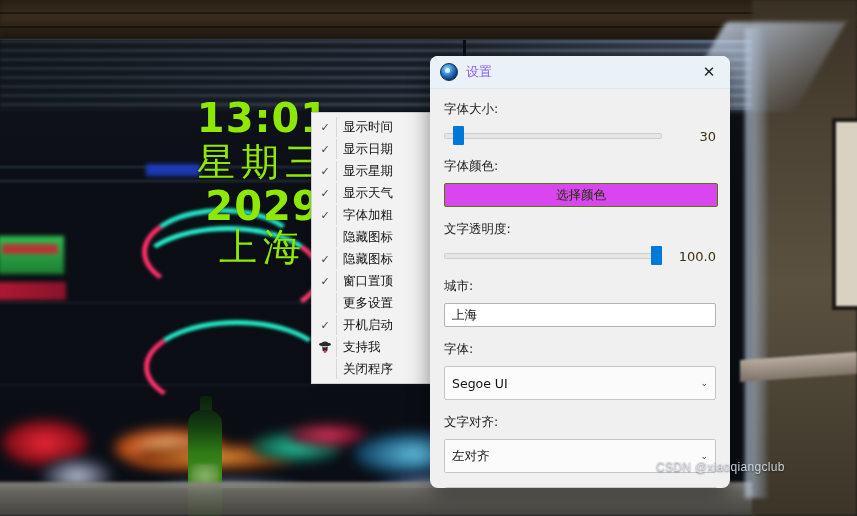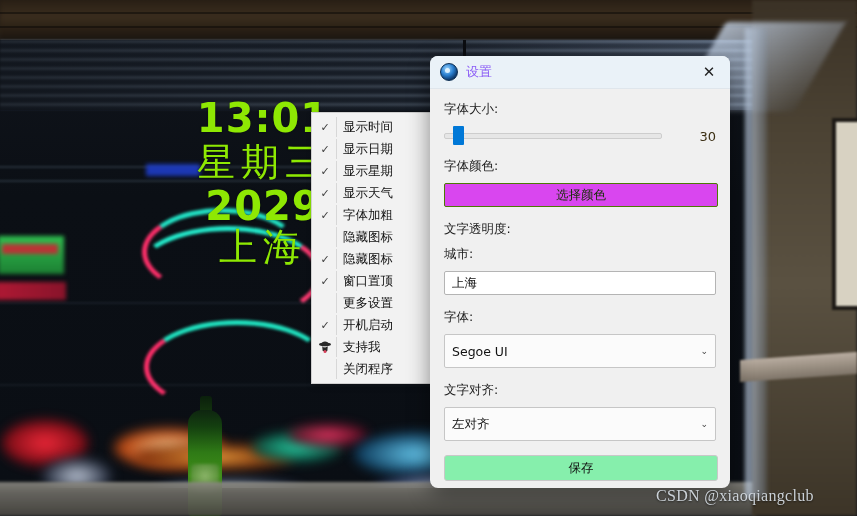"100.0" div.row { html: none -> <div> <div> <div></div> <div></div> </div> <div>100.0</div> </div> }
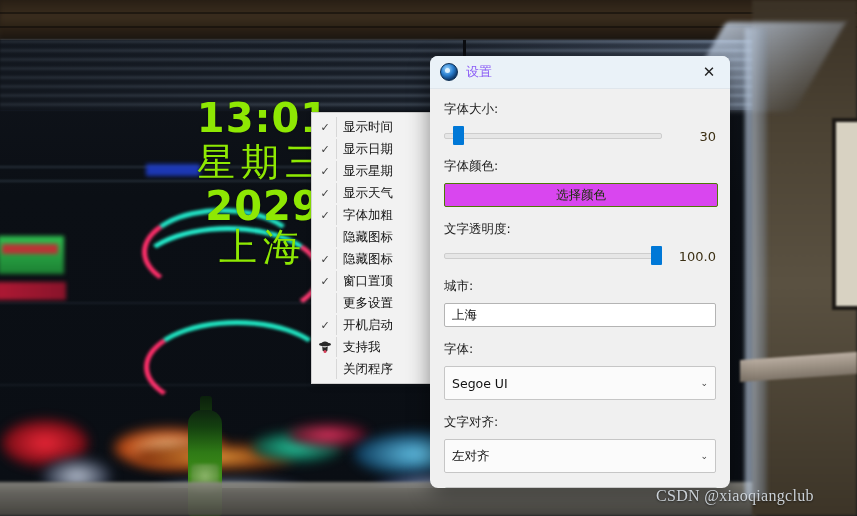"CSDN @xiaoqiangclub" .watermark { font-family: Liberation Serif, serif -> Liberation Sans, sans-serif; font-size: 16px -> 12px; top: 487px -> 460px }
